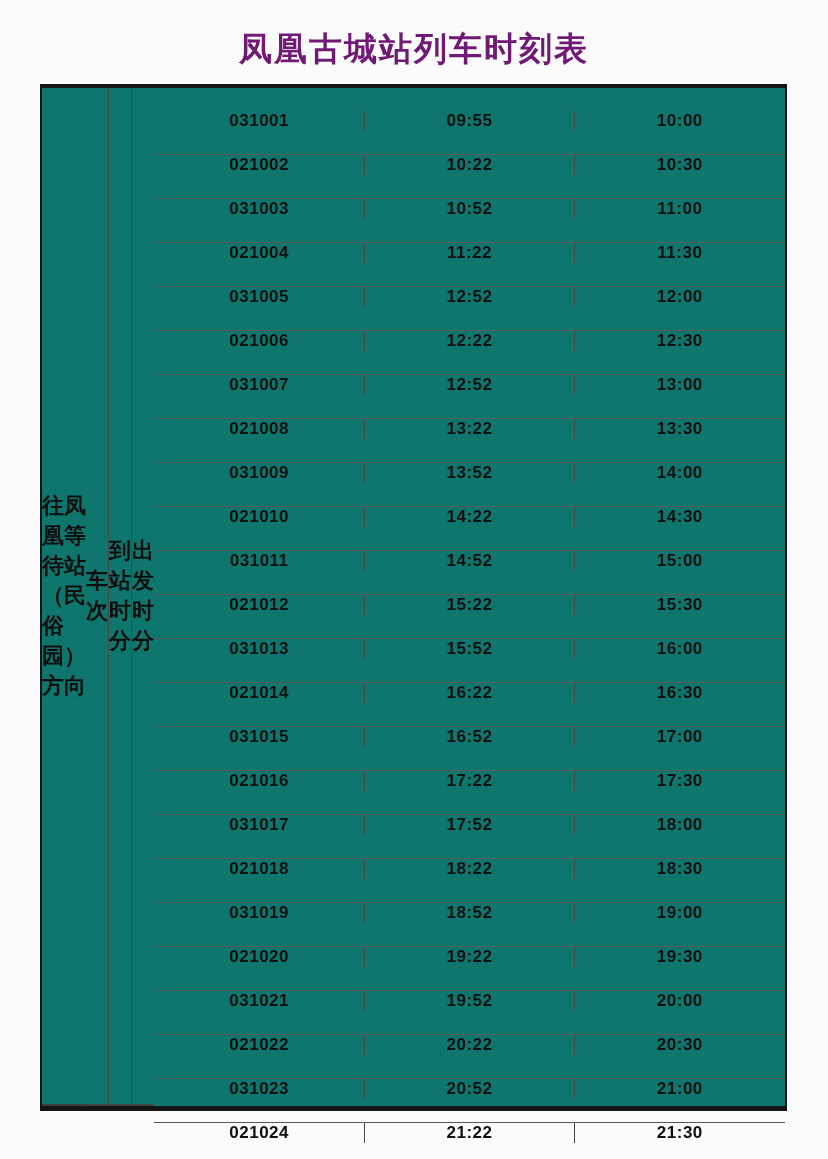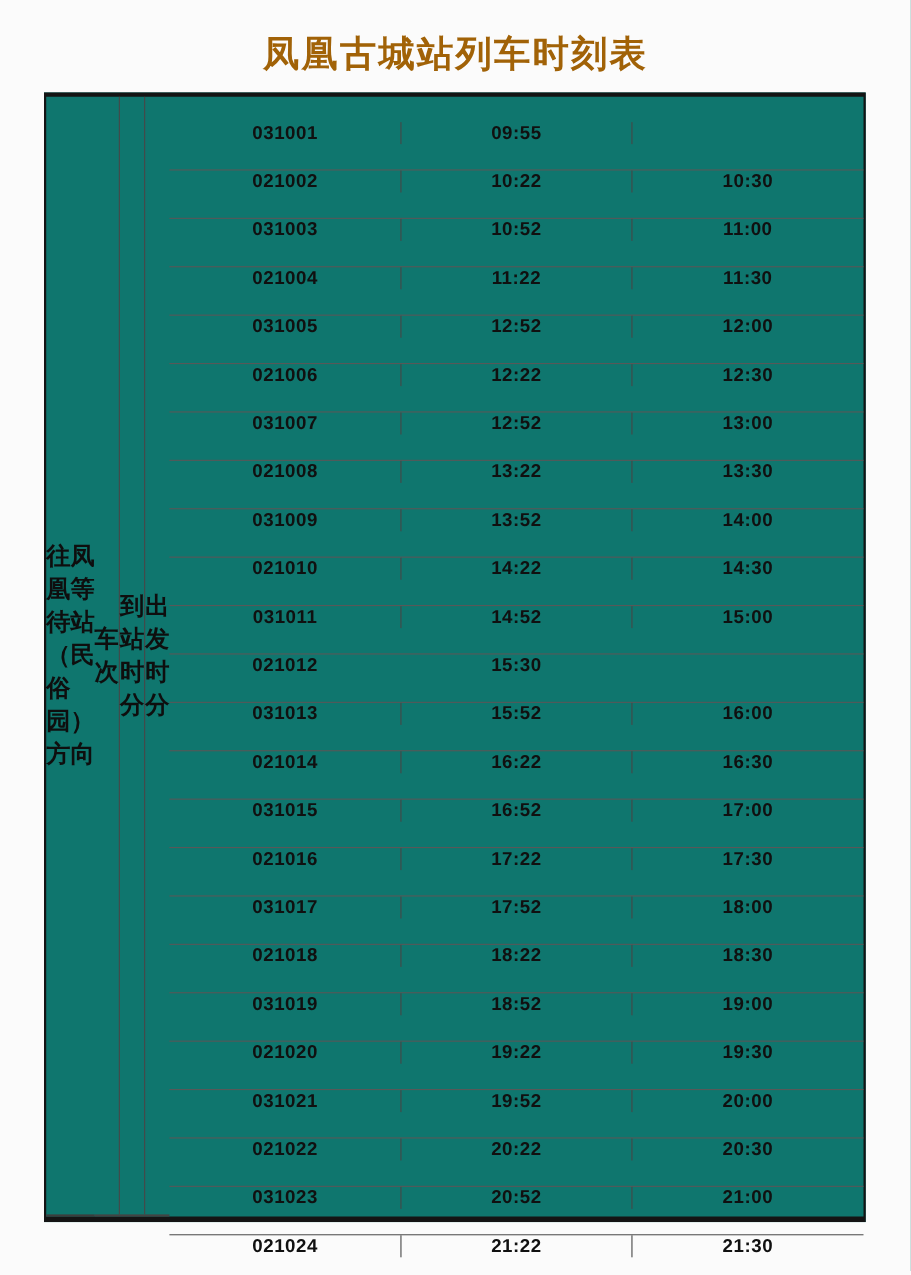"凤凰古城站列车时刻表" .title { color: #a16207 -> #701a75 }
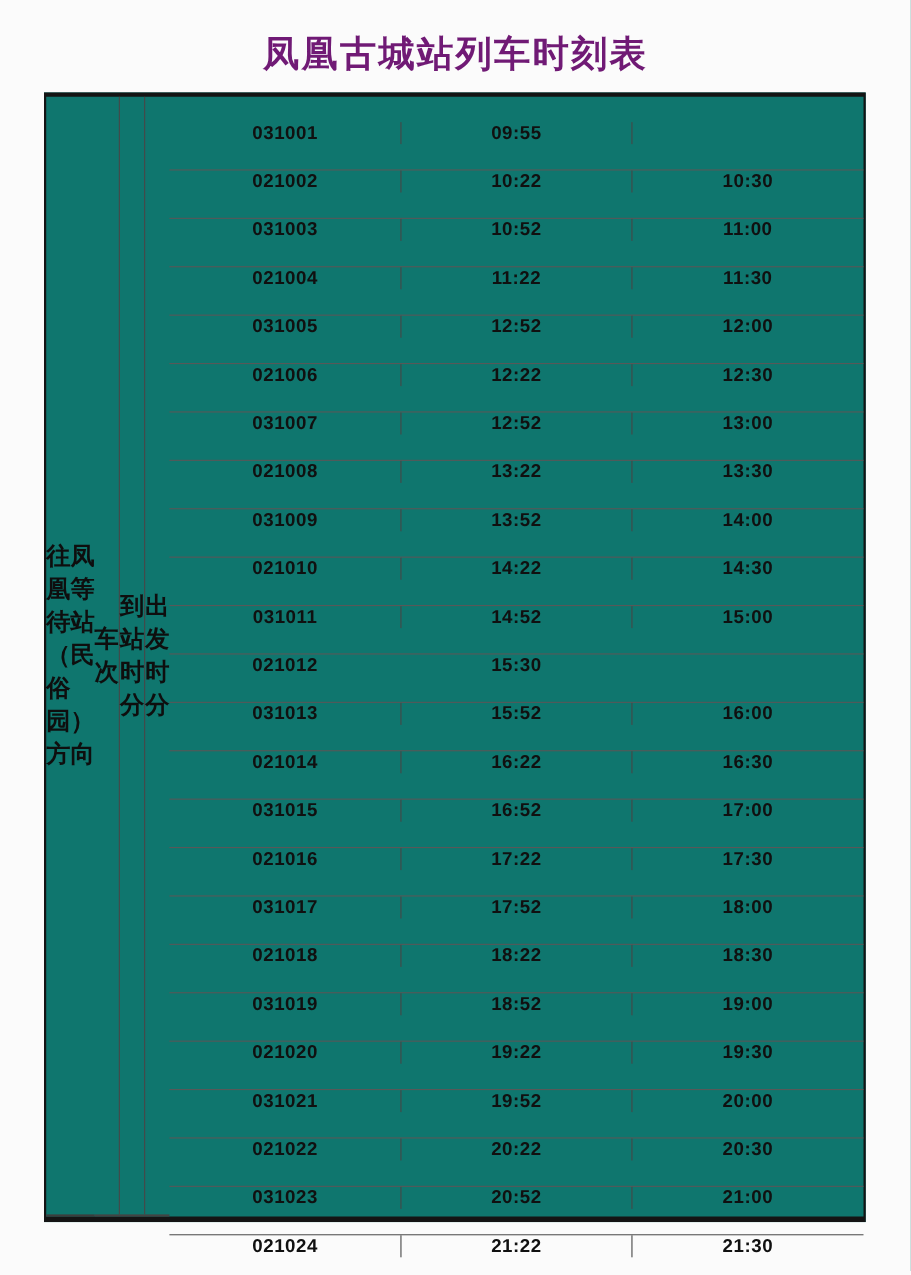"10:00" div.cell { html: none -> <div>10:00</div> }
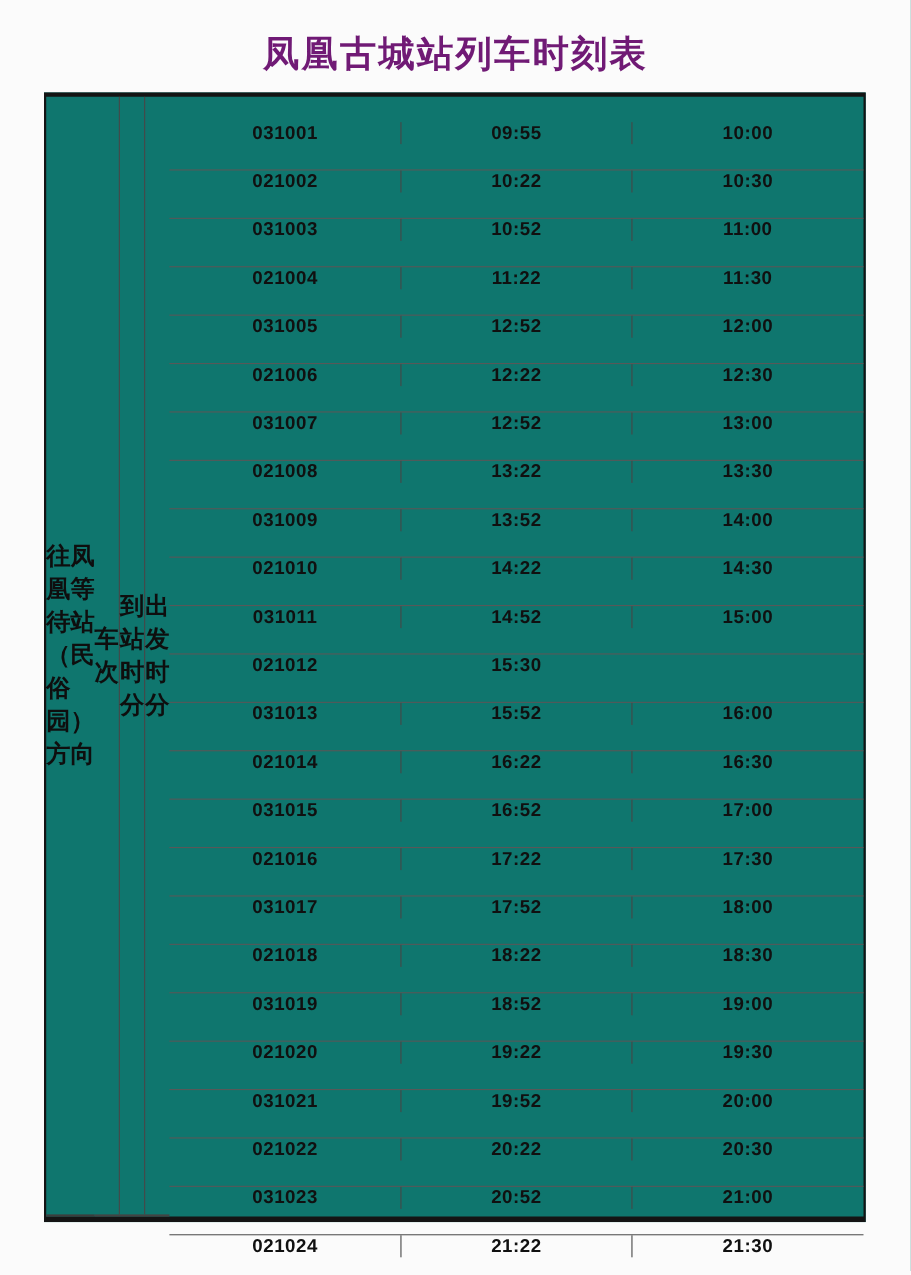"15:22" div.cell { html: none -> <div>15:22</div> }
